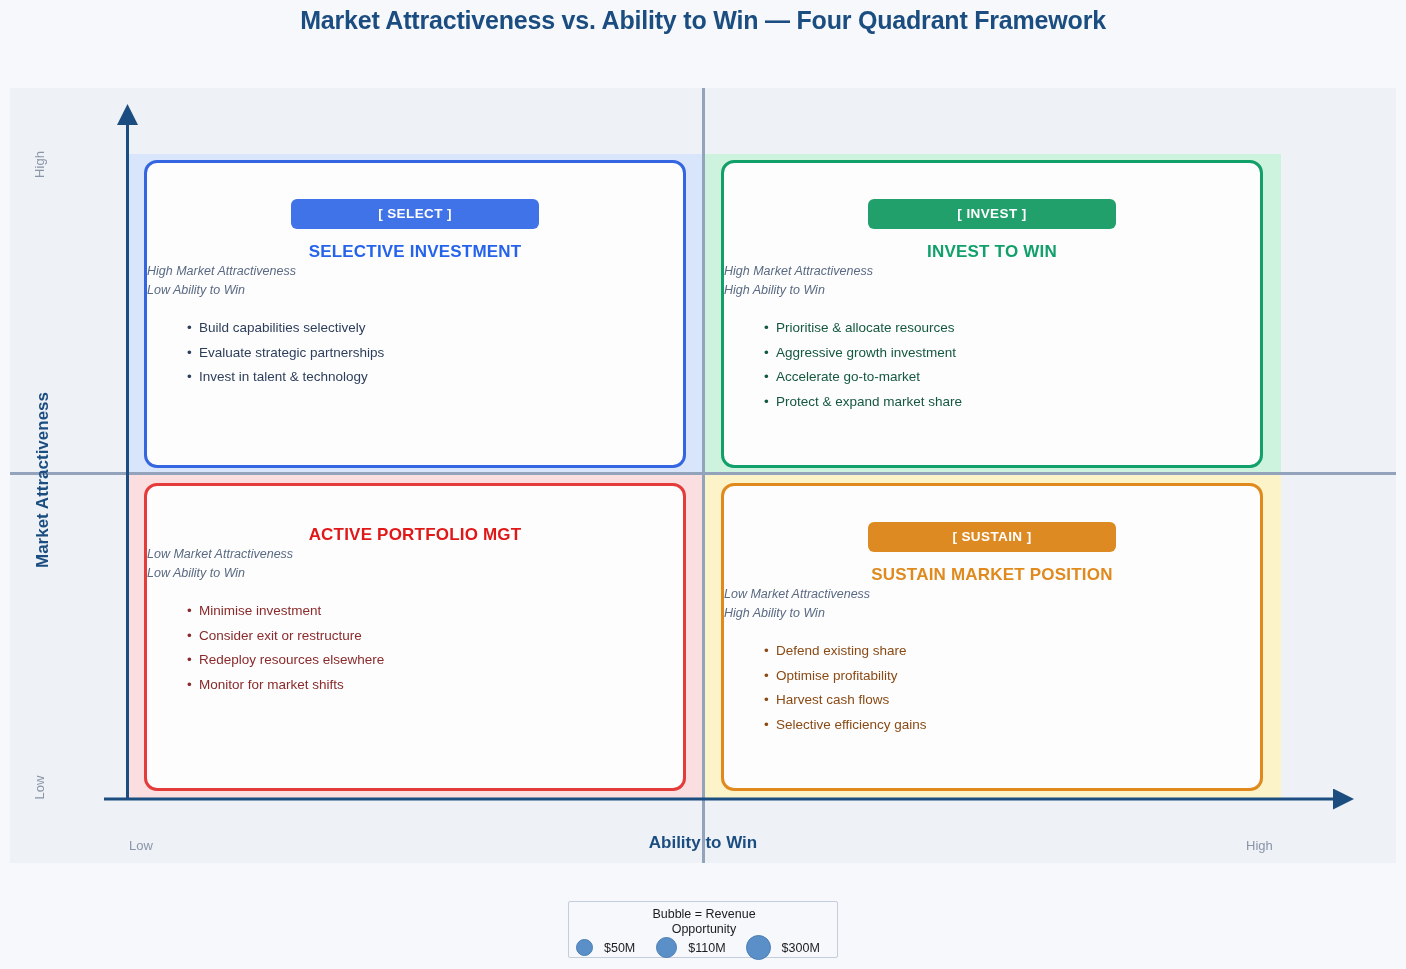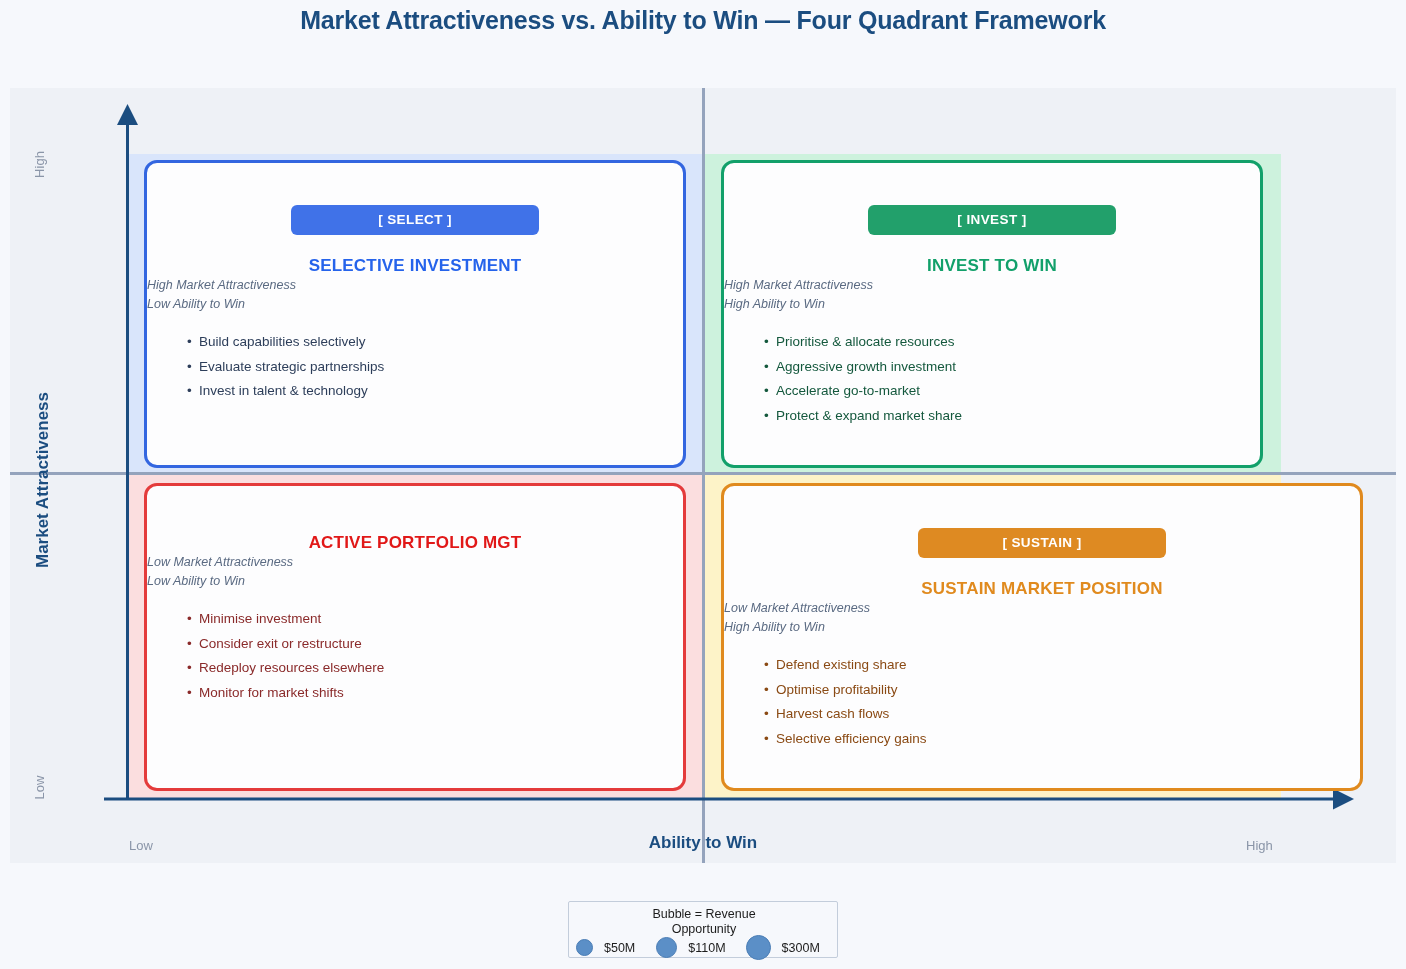"[ SELECT ]" .badge { margin: 16px auto -> 10px auto }
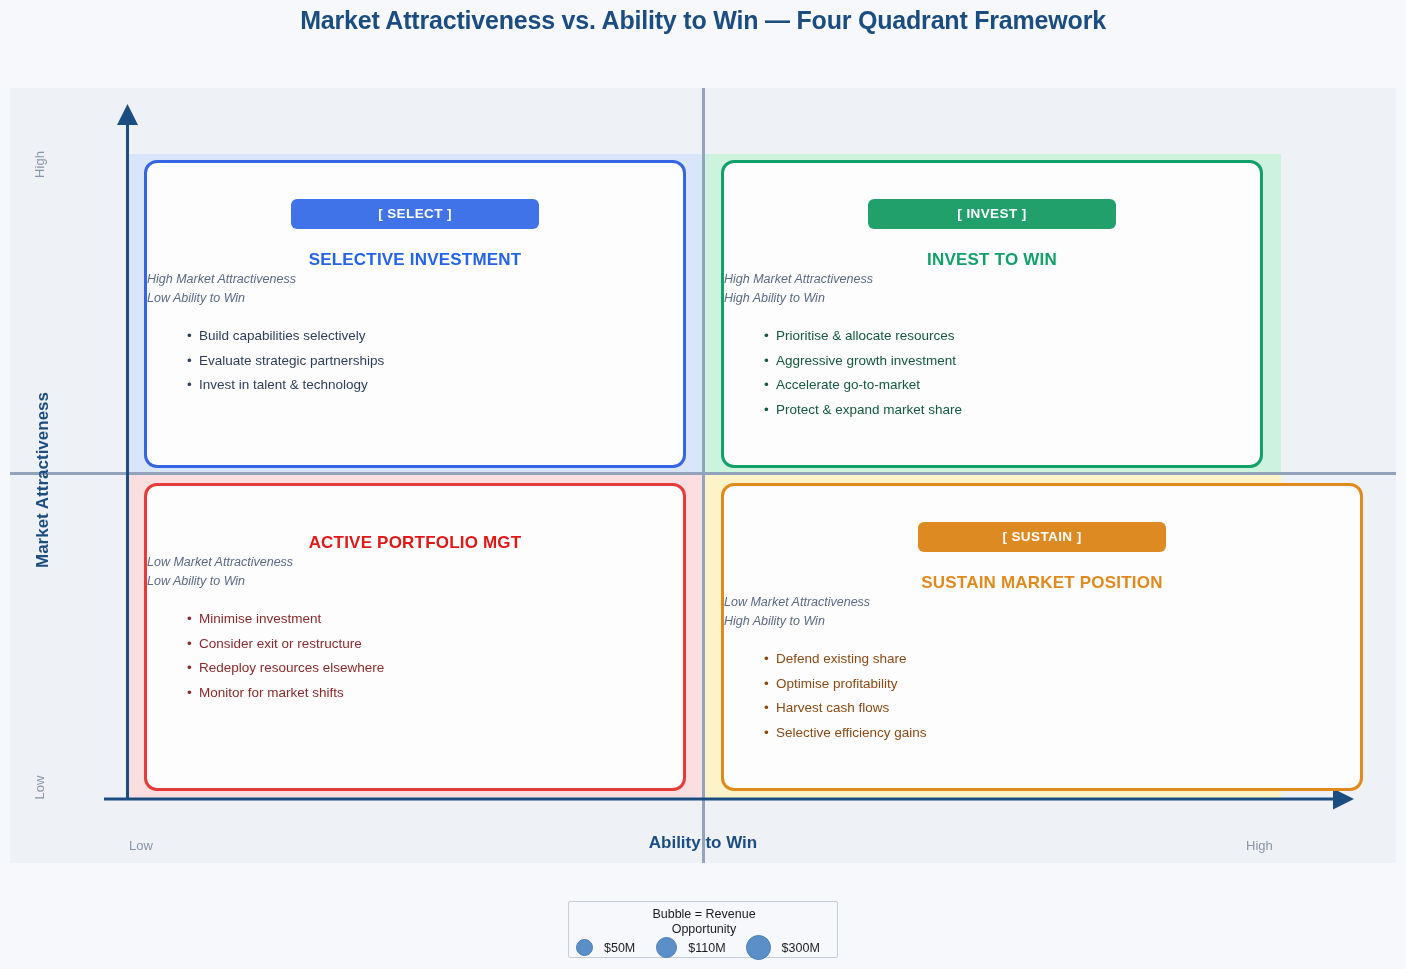"SELECTIVE INVESTMENT" .quad-heading { margin-top: 21px -> 13px }
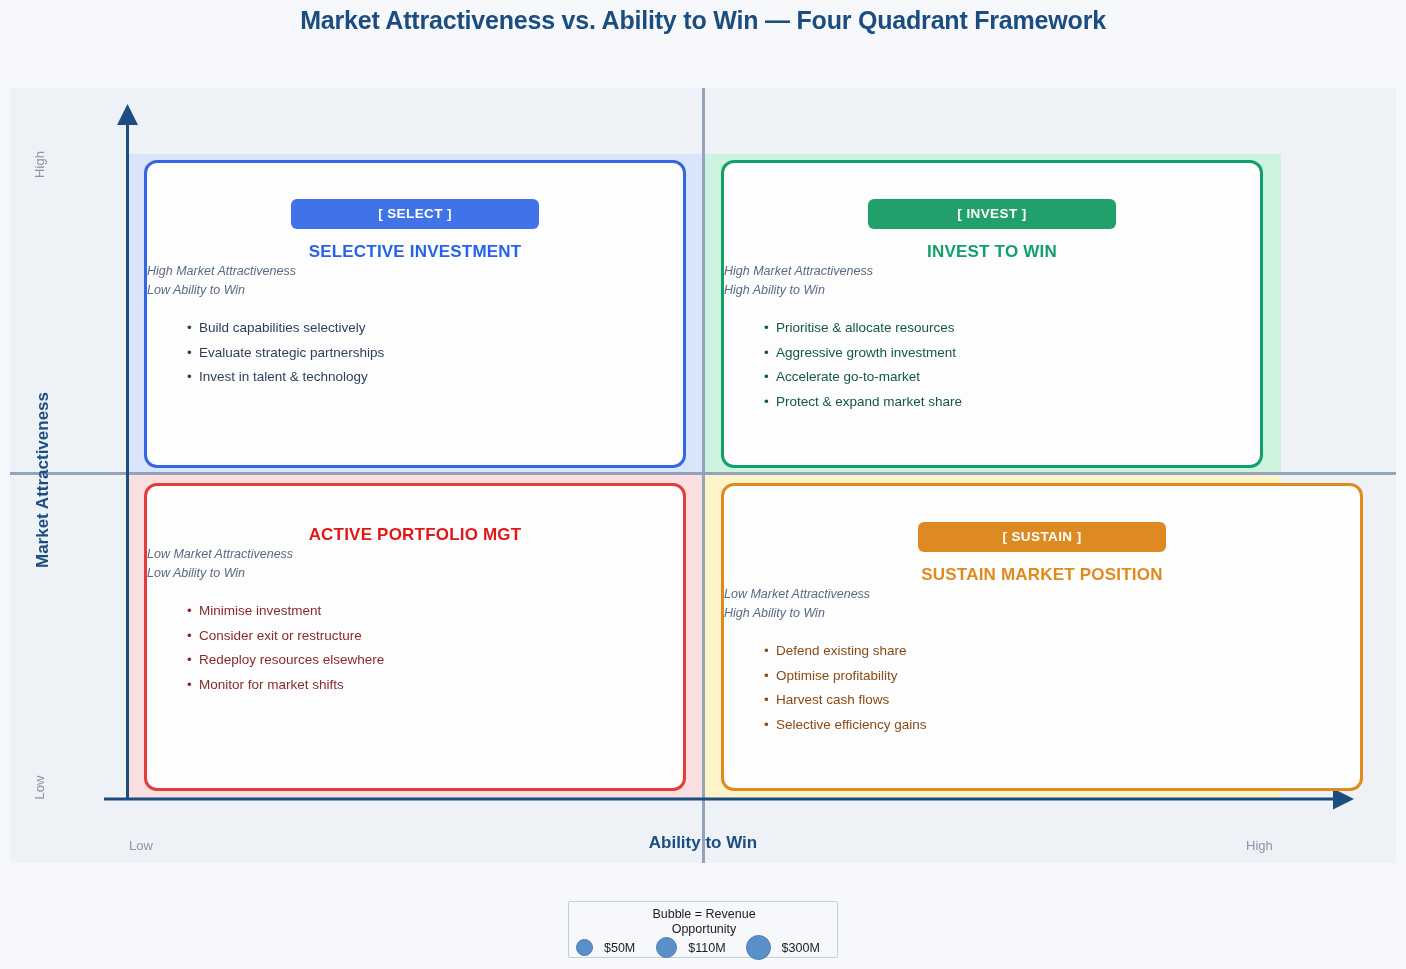"[ SUSTAIN ]" .quad-br { width: 642px -> 542px }
